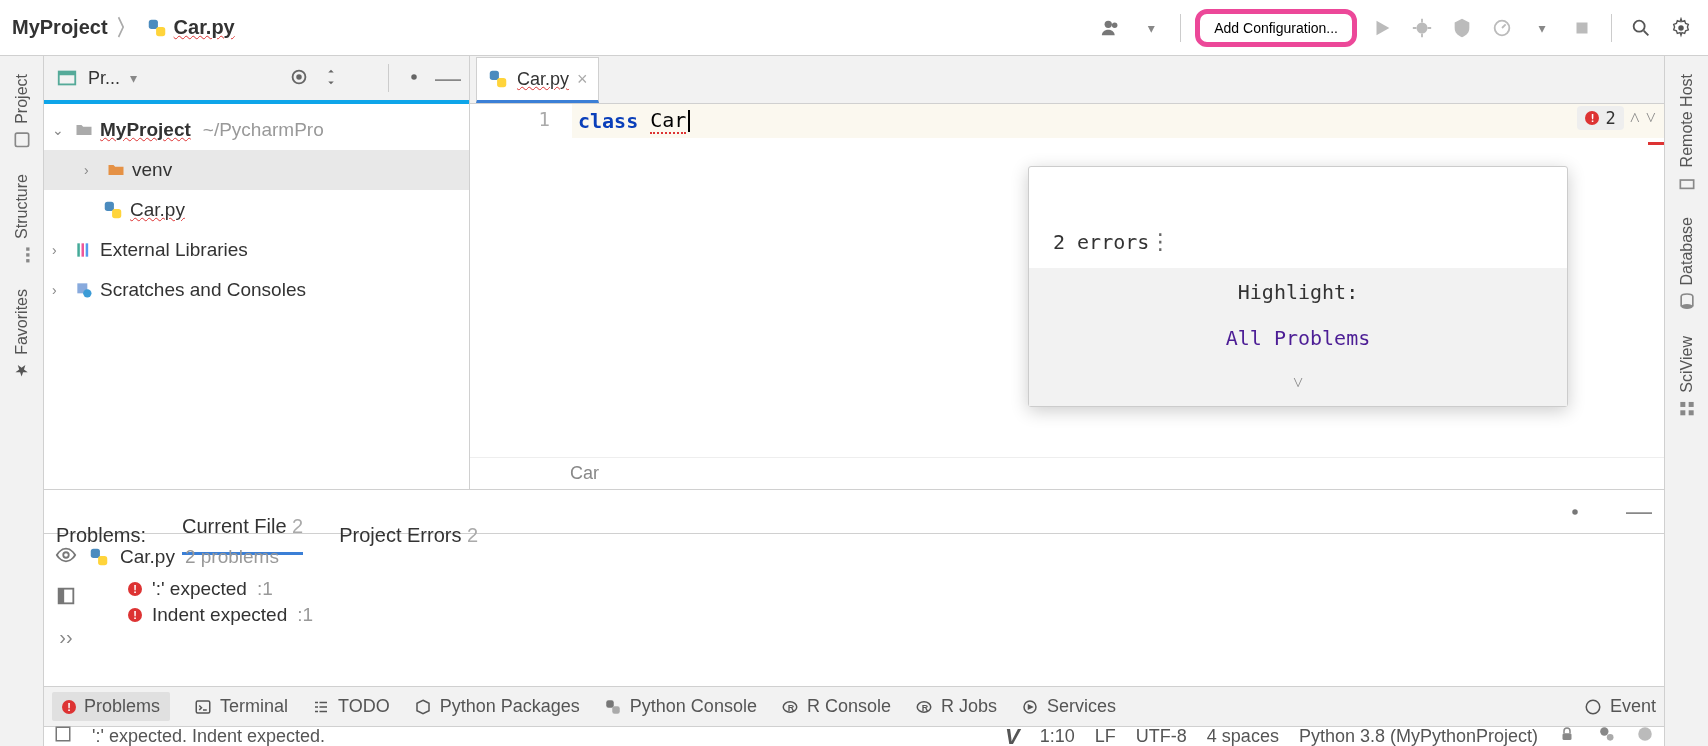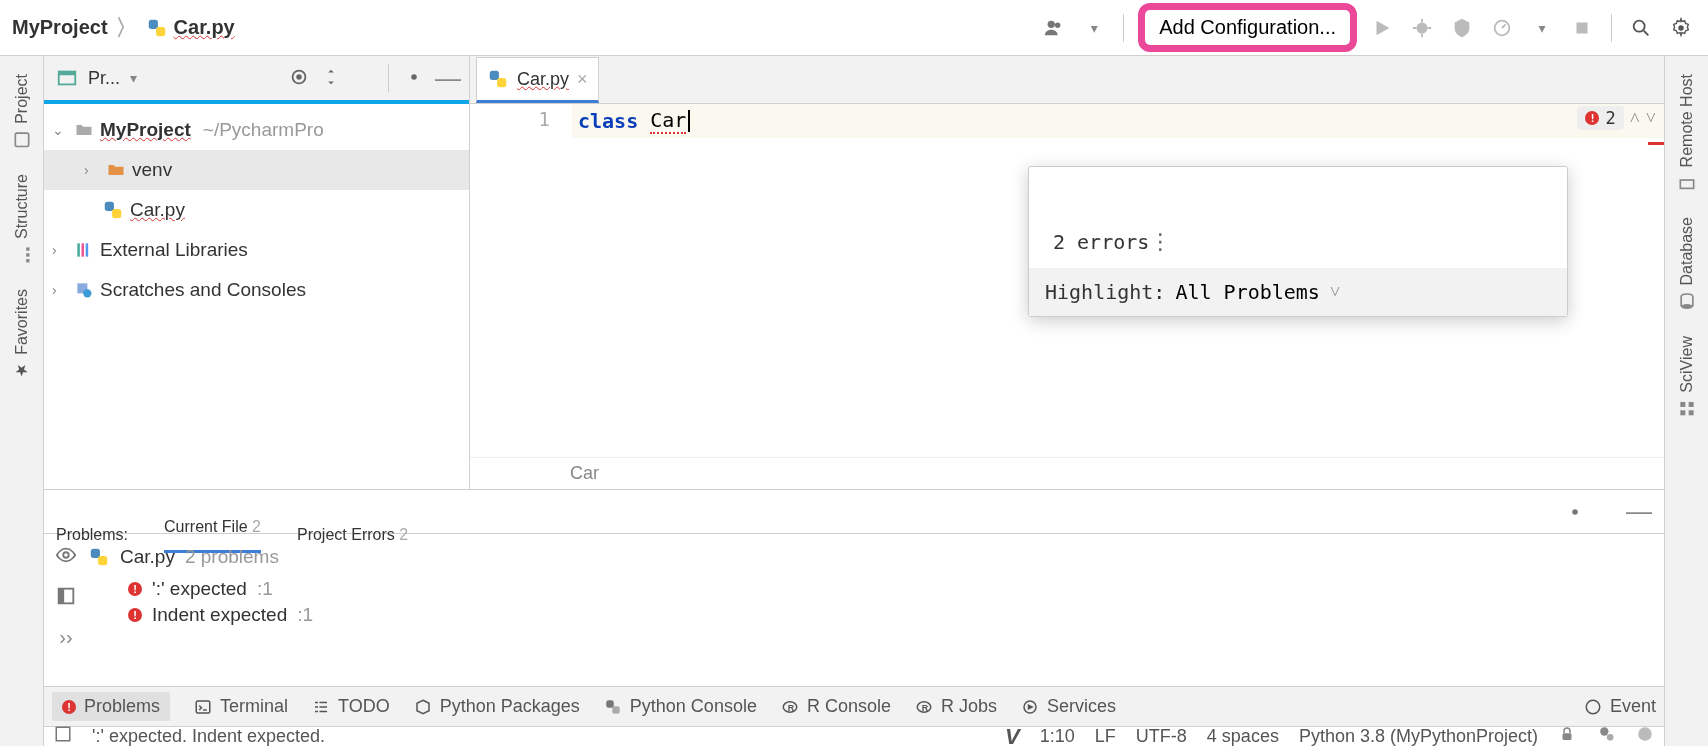"Add Configuration..." .add-config { border: 7px solid #ec4899 -> 5px solid #ec4899; font-size: 20px -> 14px }
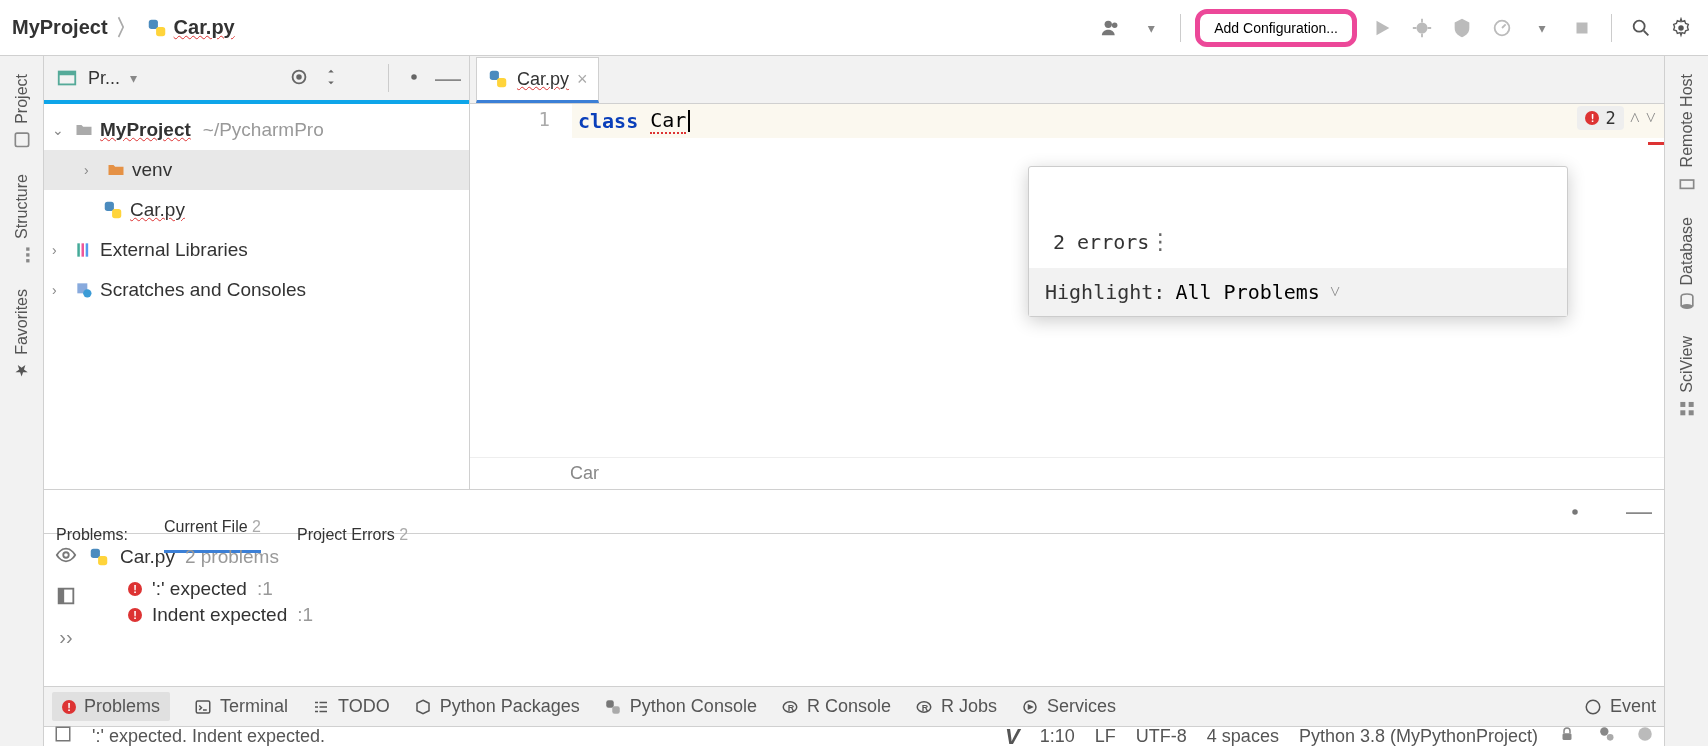"Highlight:" .popup-row { flex-direction: none -> column; gap: 10px -> 22px }
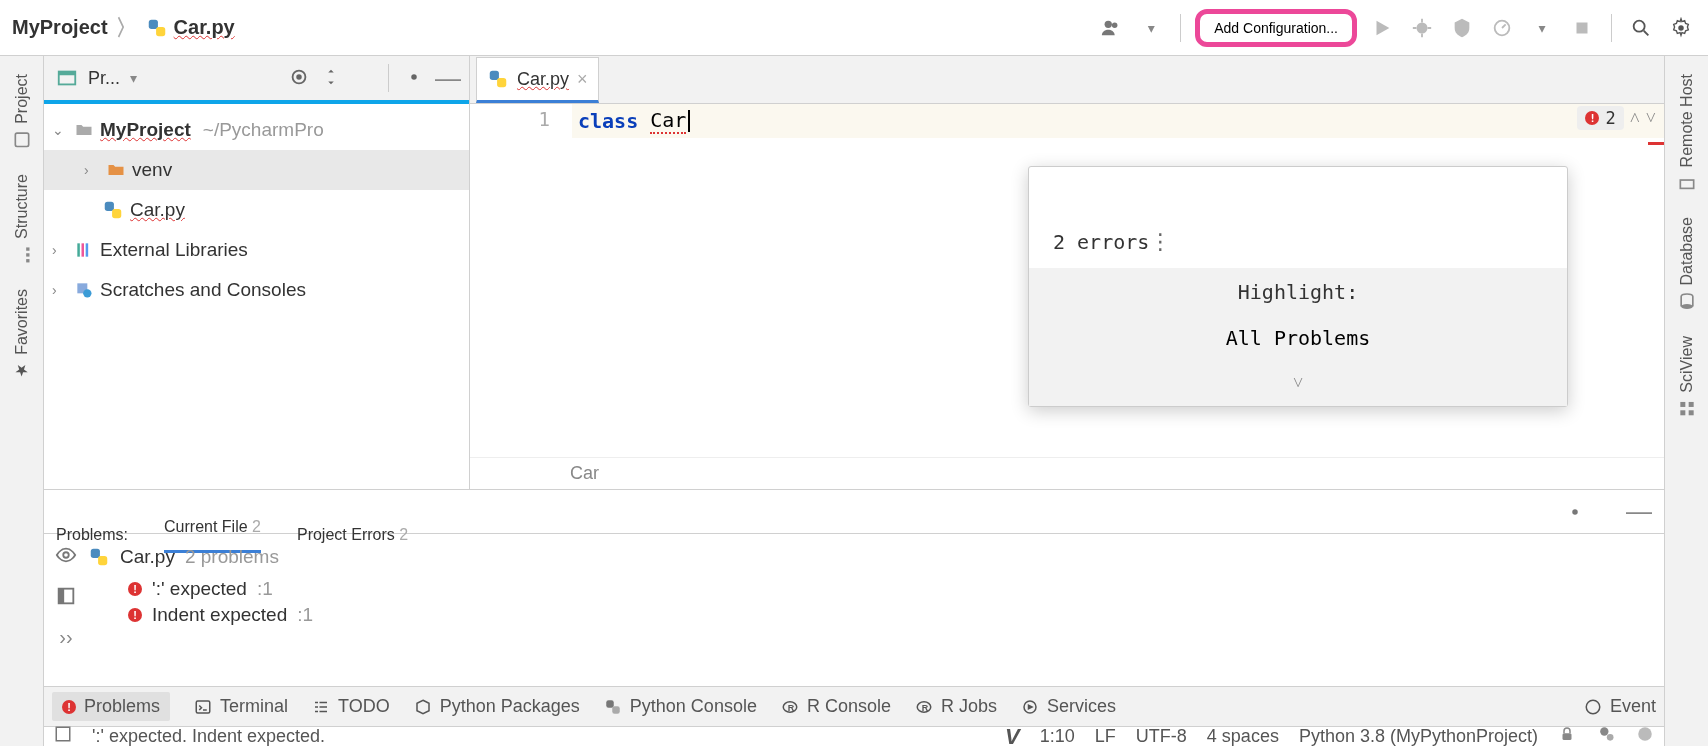"All Problems" .link { color: #000000 -> #4c1d95 }
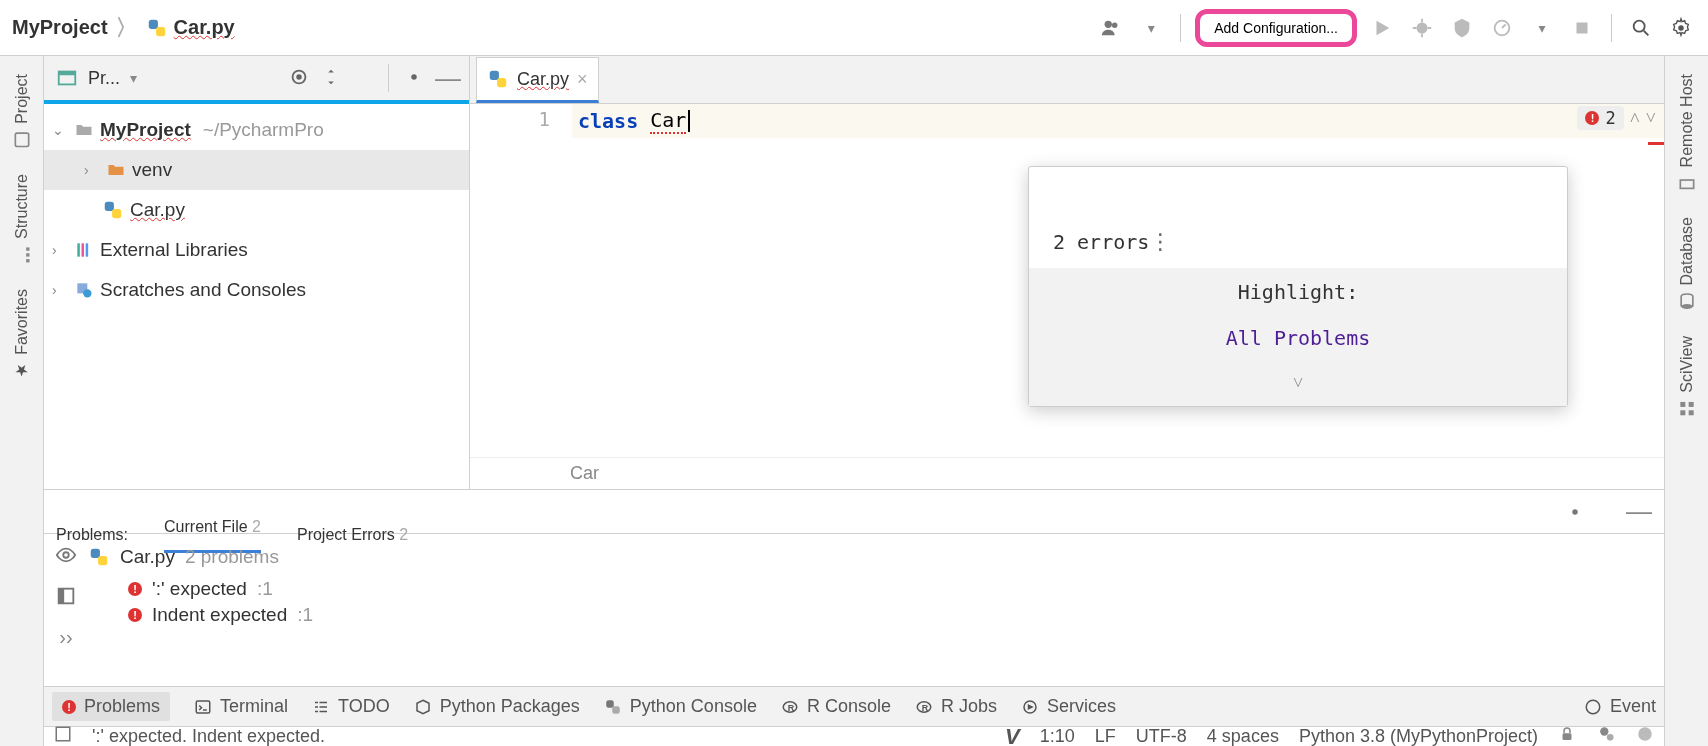"Problems:" .prob-tabs .lbl { font-size: 16px -> 20px }
